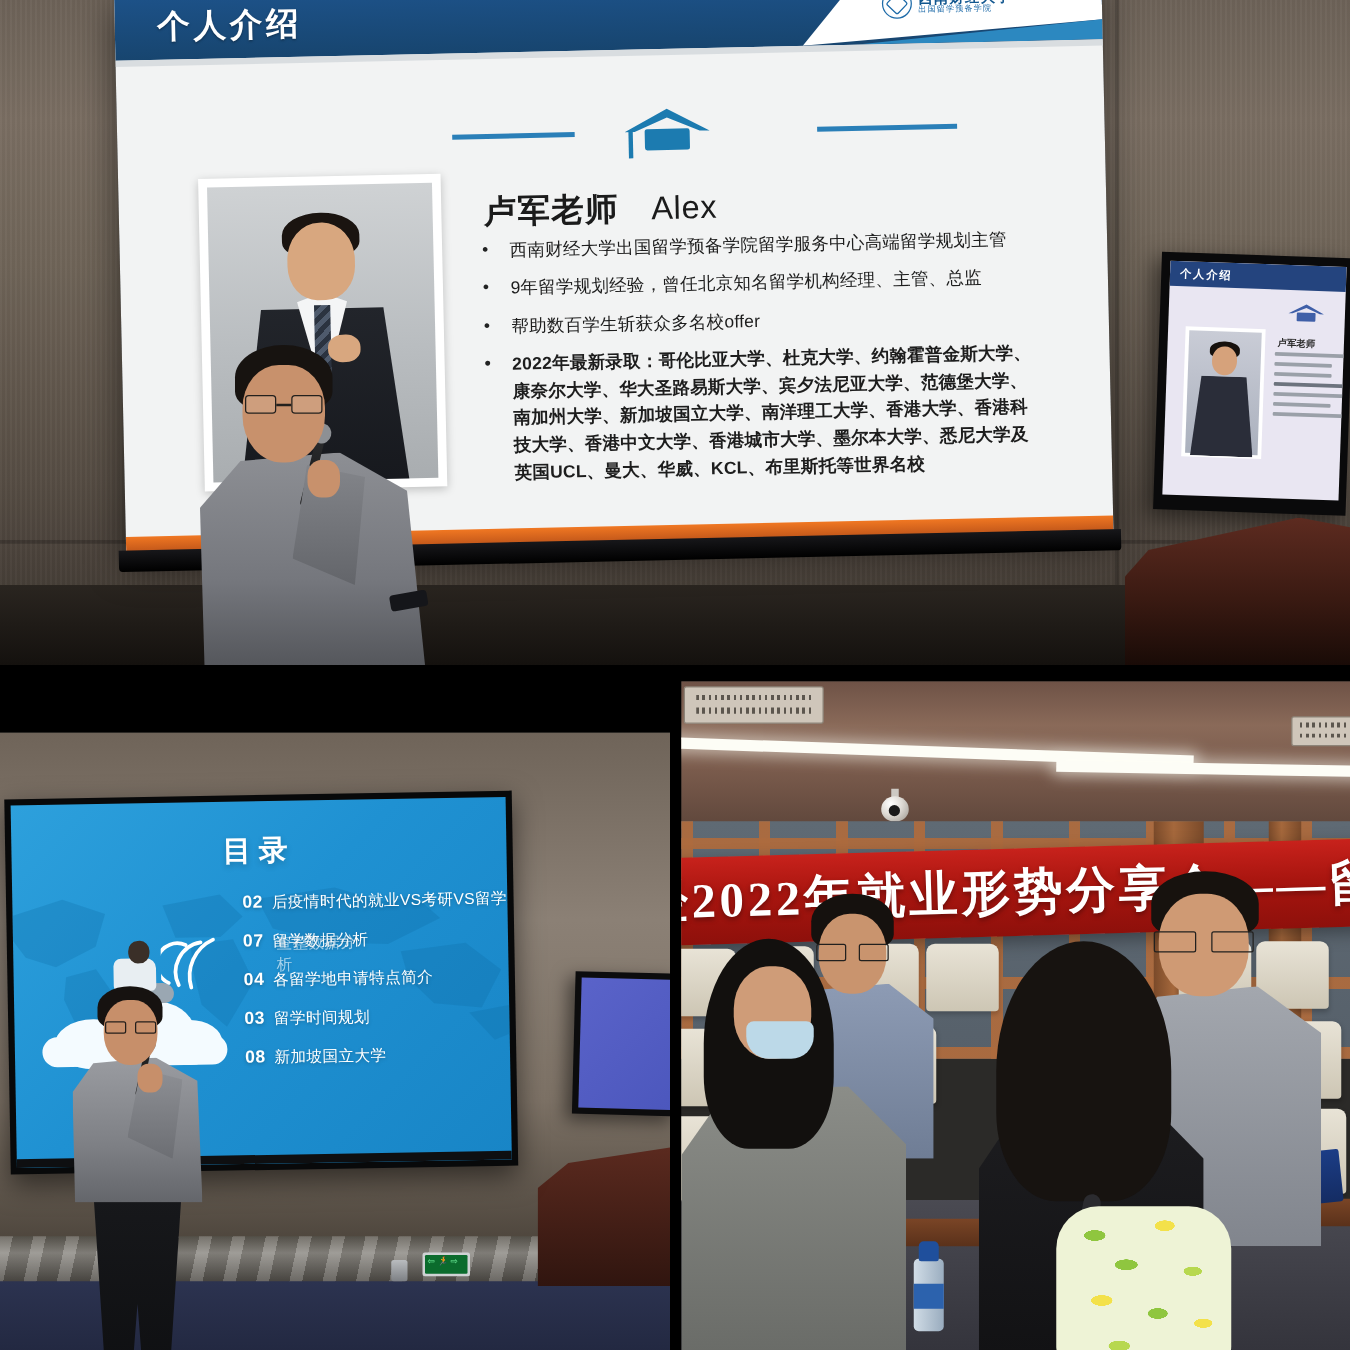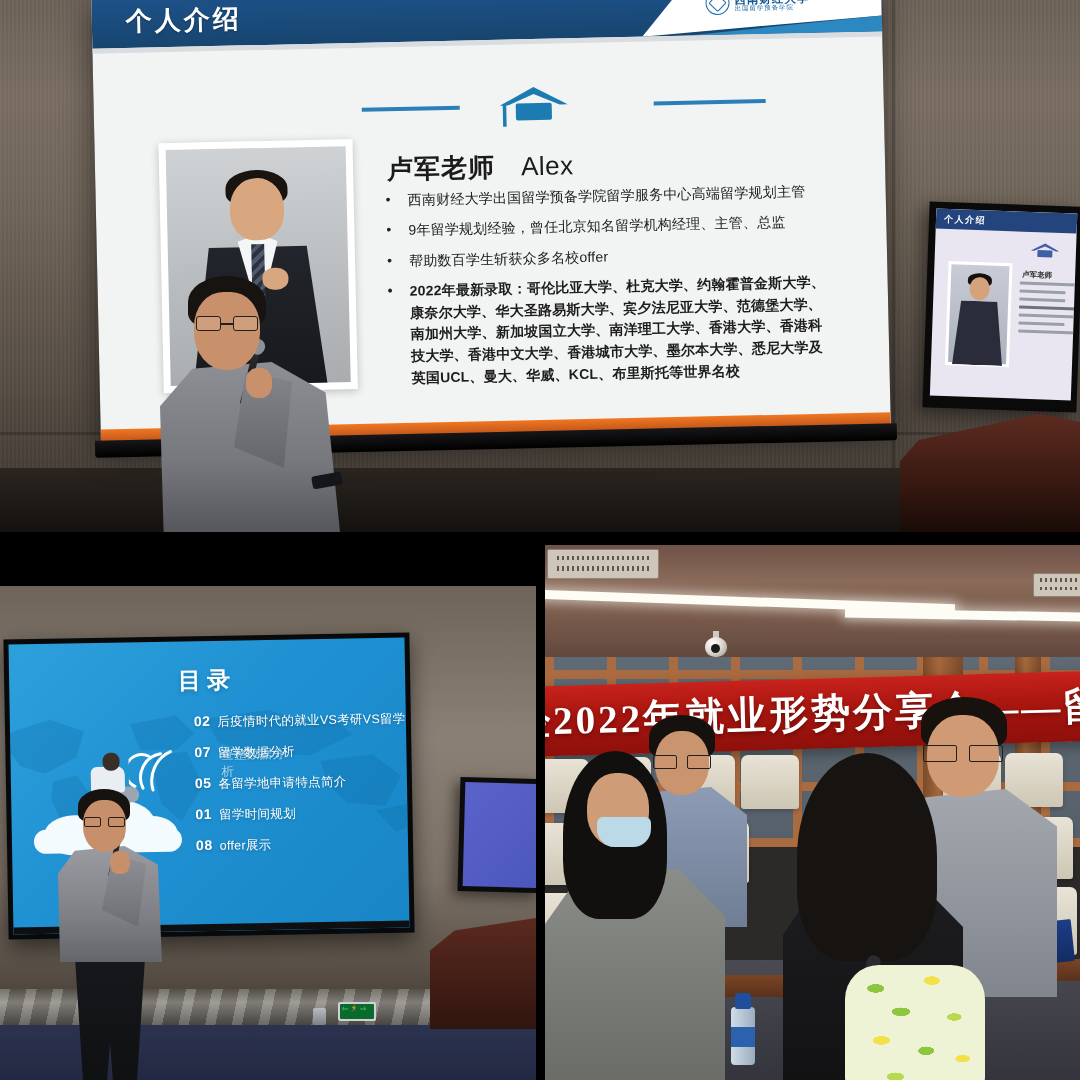"05" span.toc-num { text: 05 -> 04 }
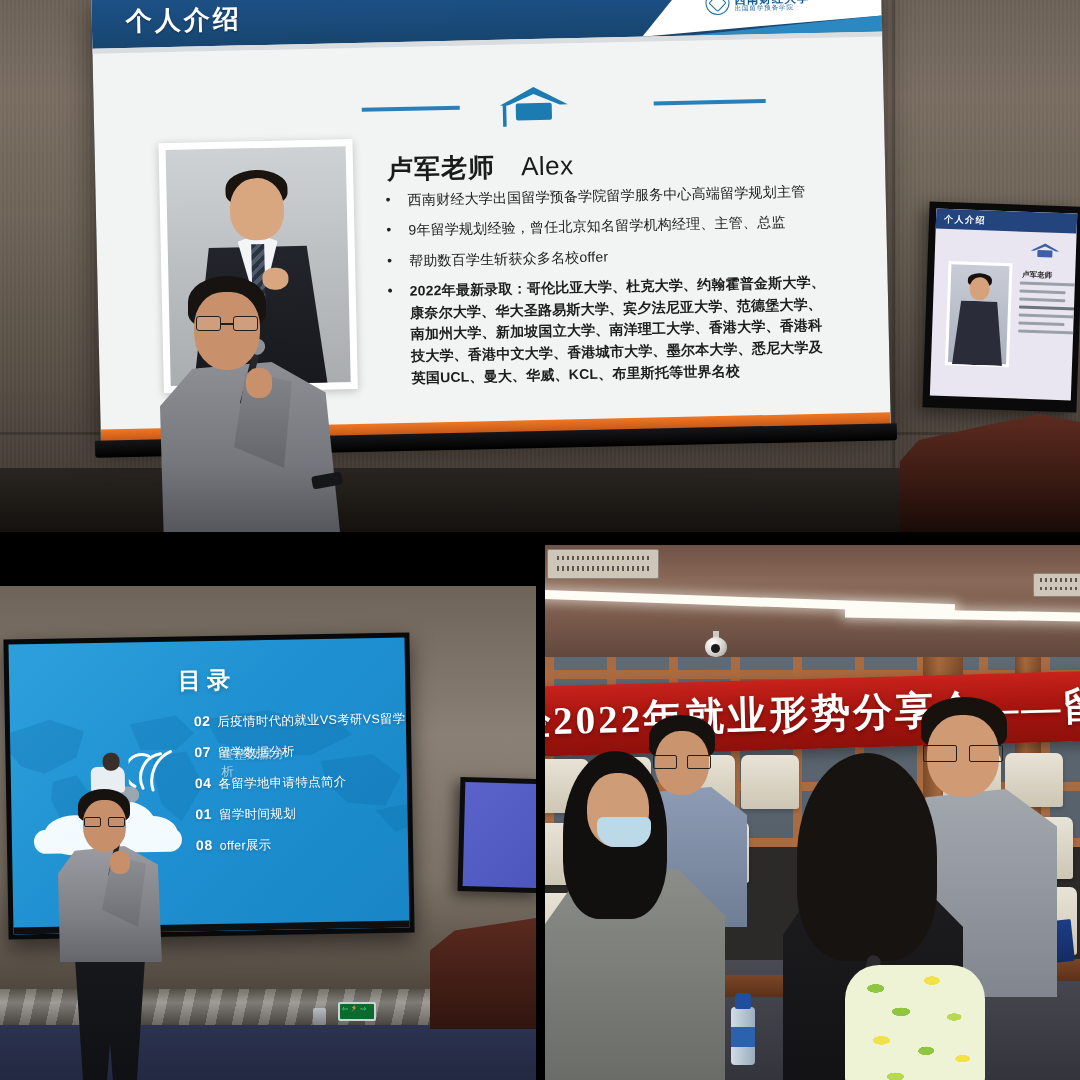"01" span.toc-num { text: 01 -> 03 }
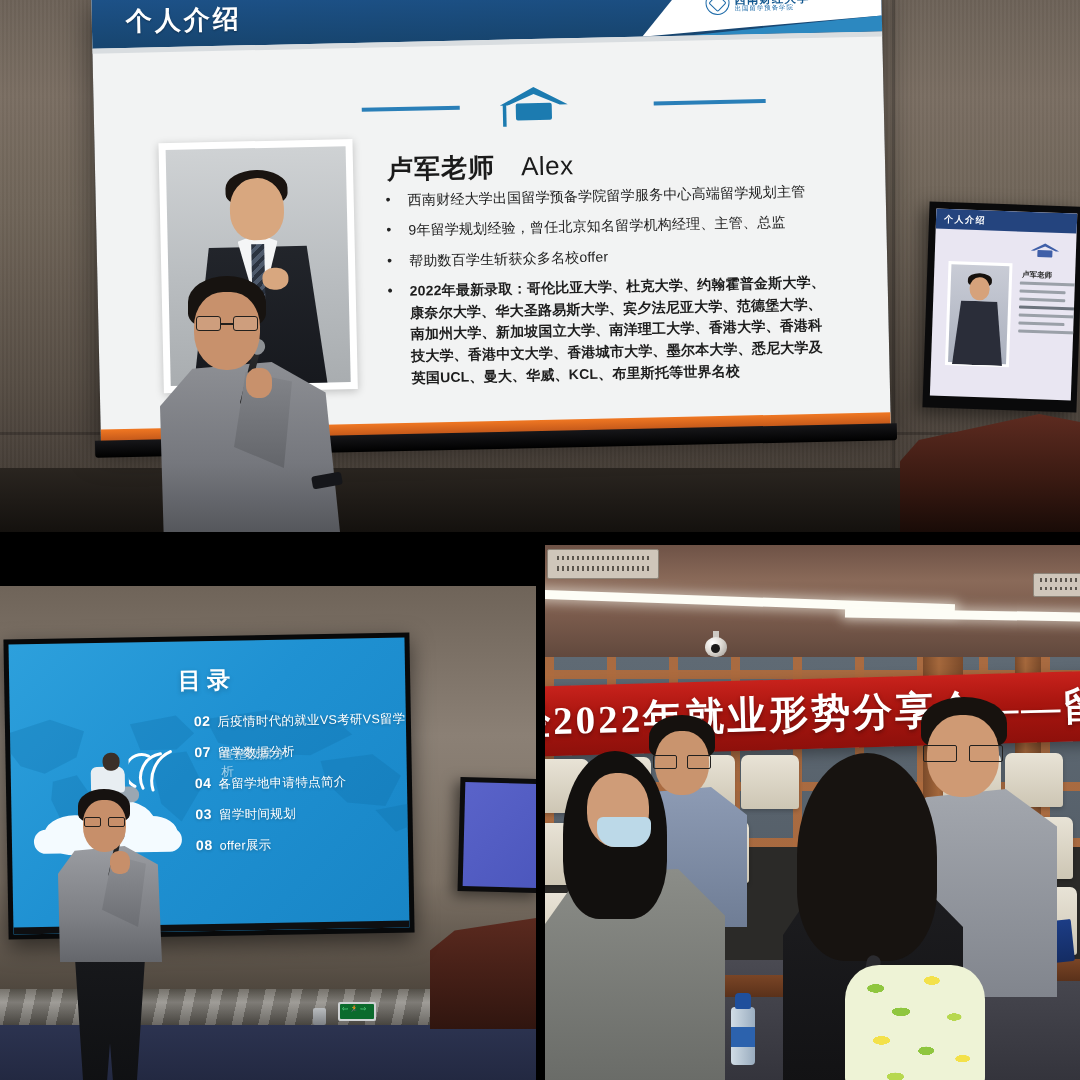"offer展示" span.toc-lbl { text: offer展示 -> 新加坡国立大学 }
